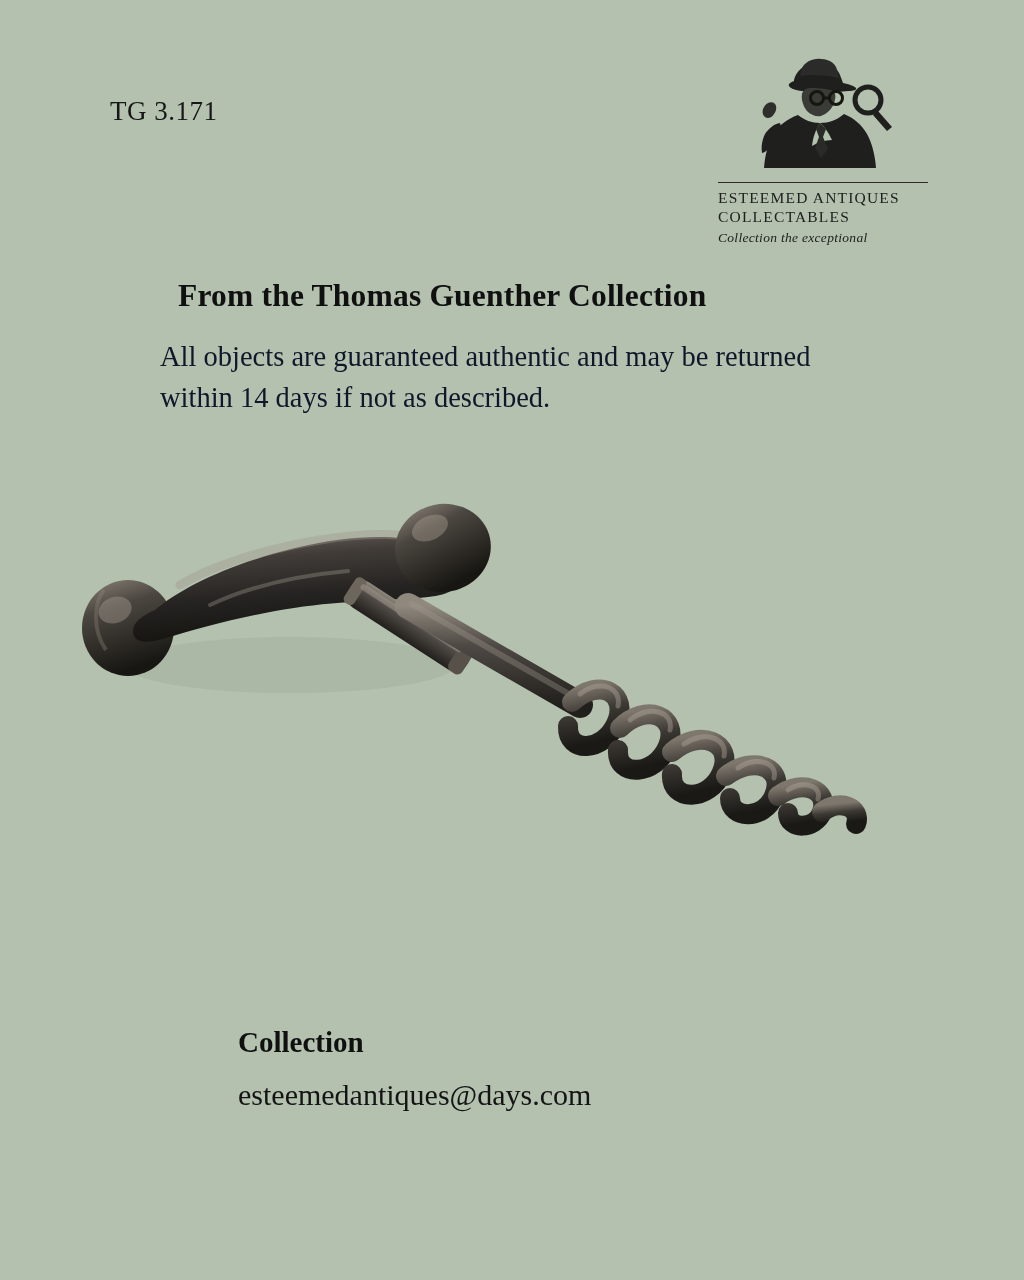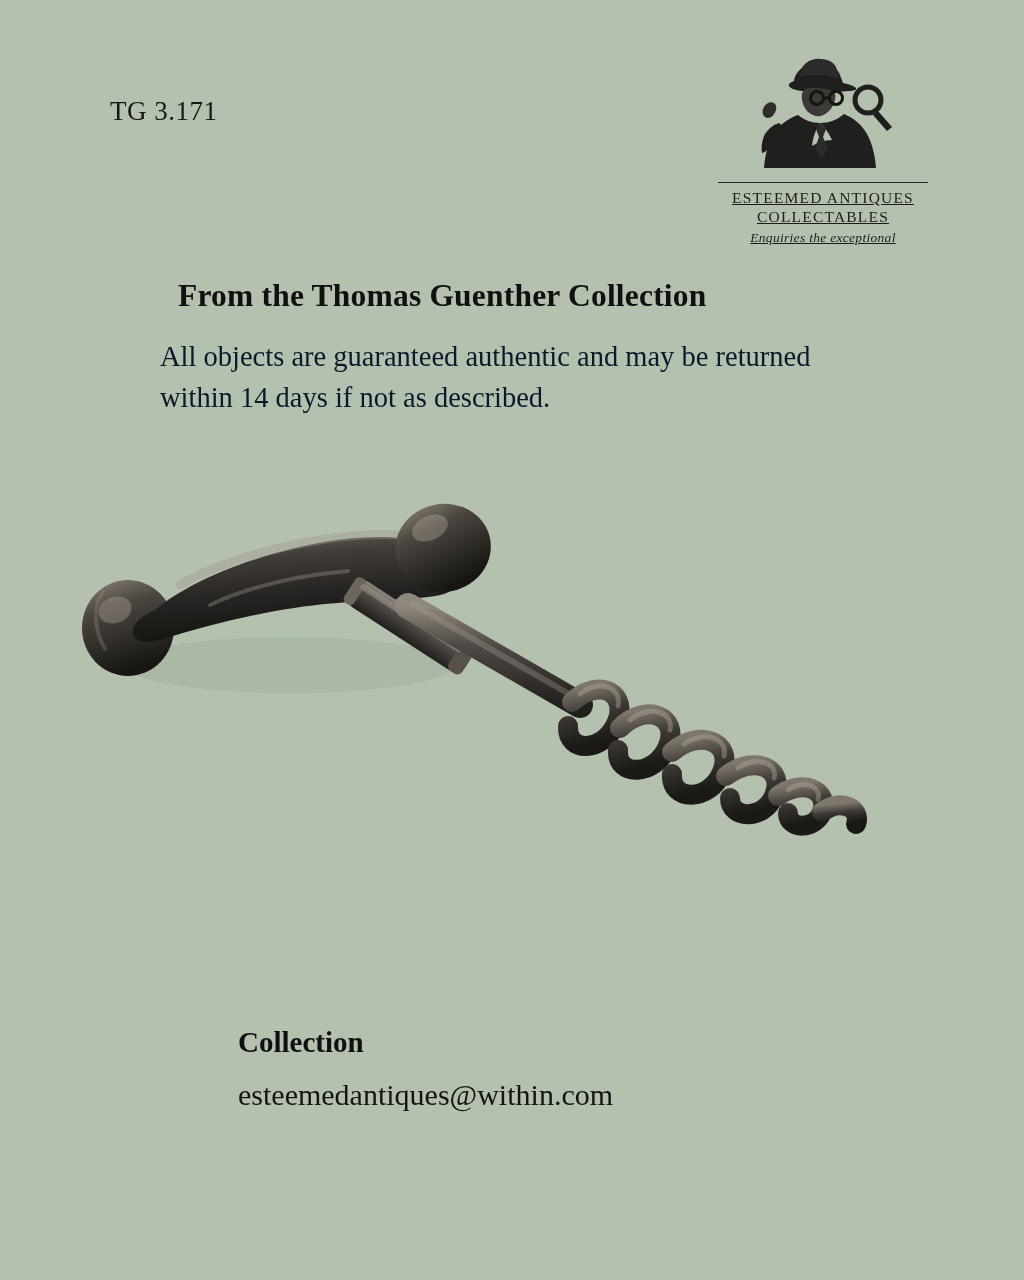"ESTEEMED ANTIQUES" .logo-block { text-align: center -> left; text-decoration: underline -> none }
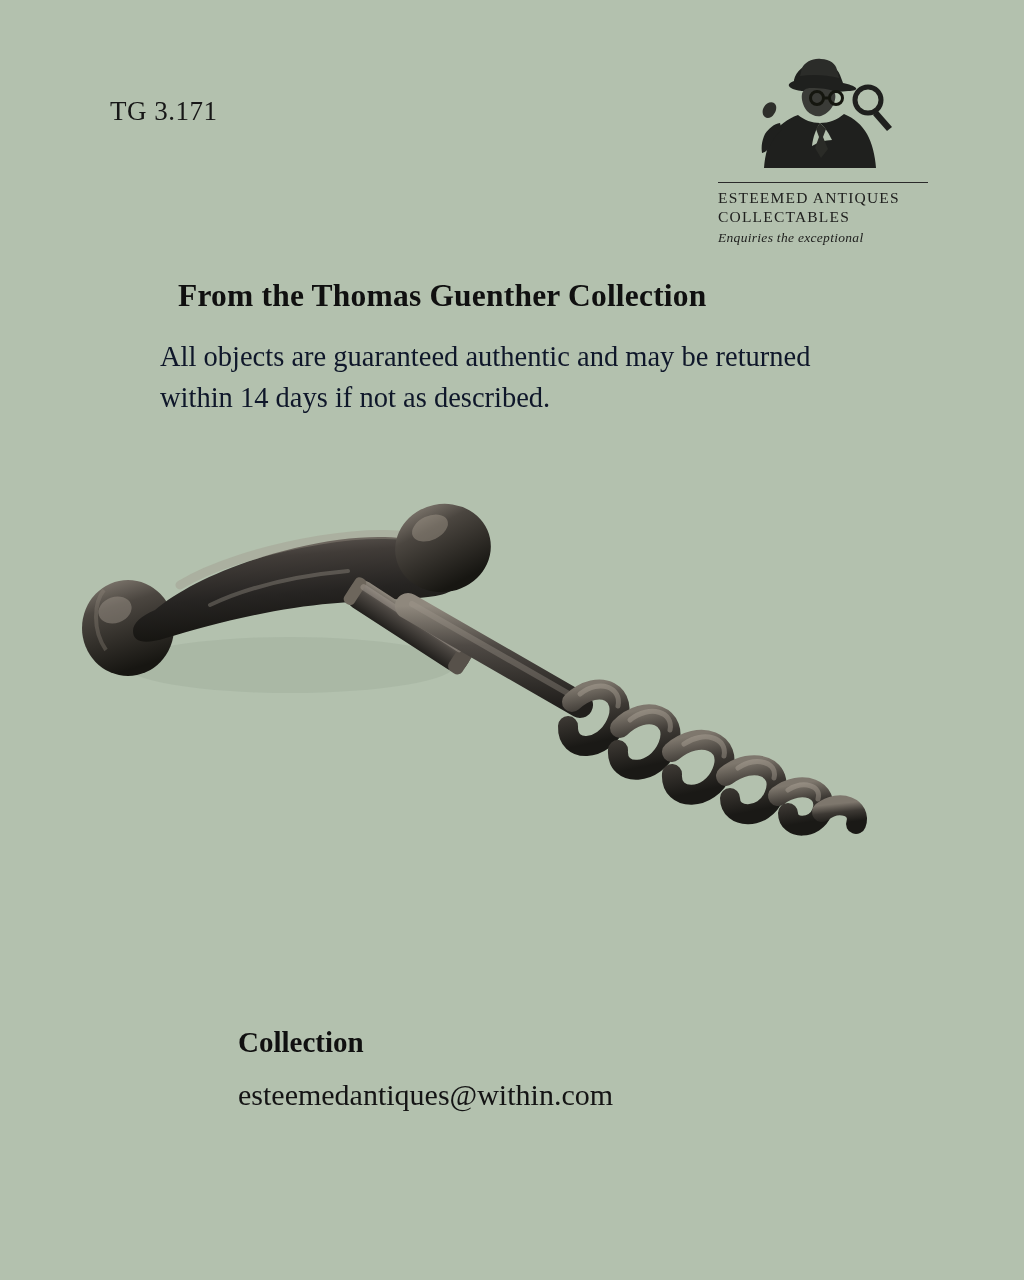"Enquiries the exceptional" div.logo-tagline { text: Enquiries -> Collection }
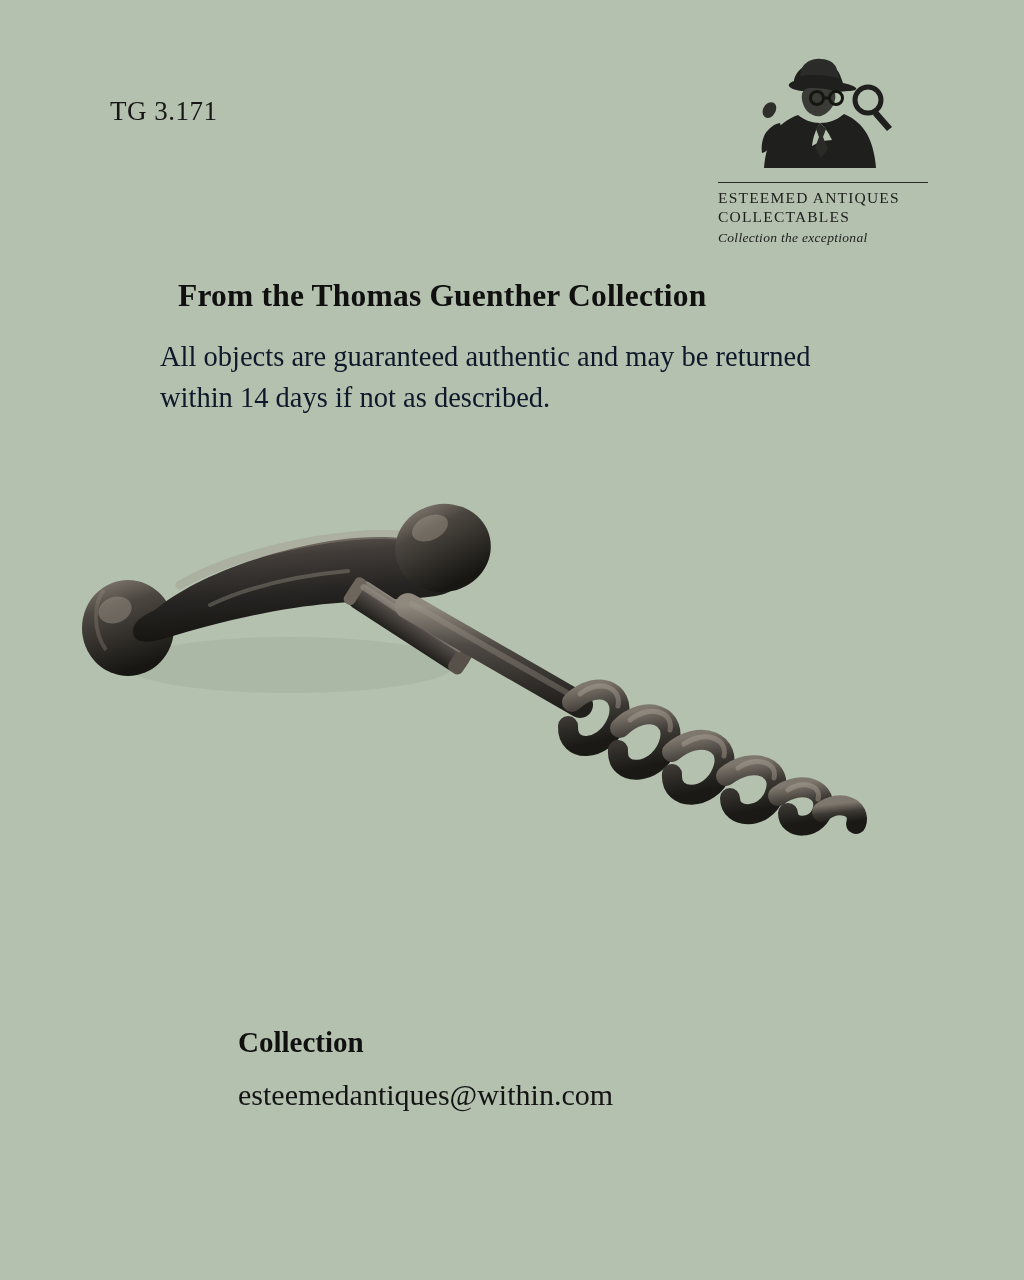"esteemedantiques@within.com" div.enquiries-email { text: esteemedantiques@within.com -> esteemedantiques@days.com }
